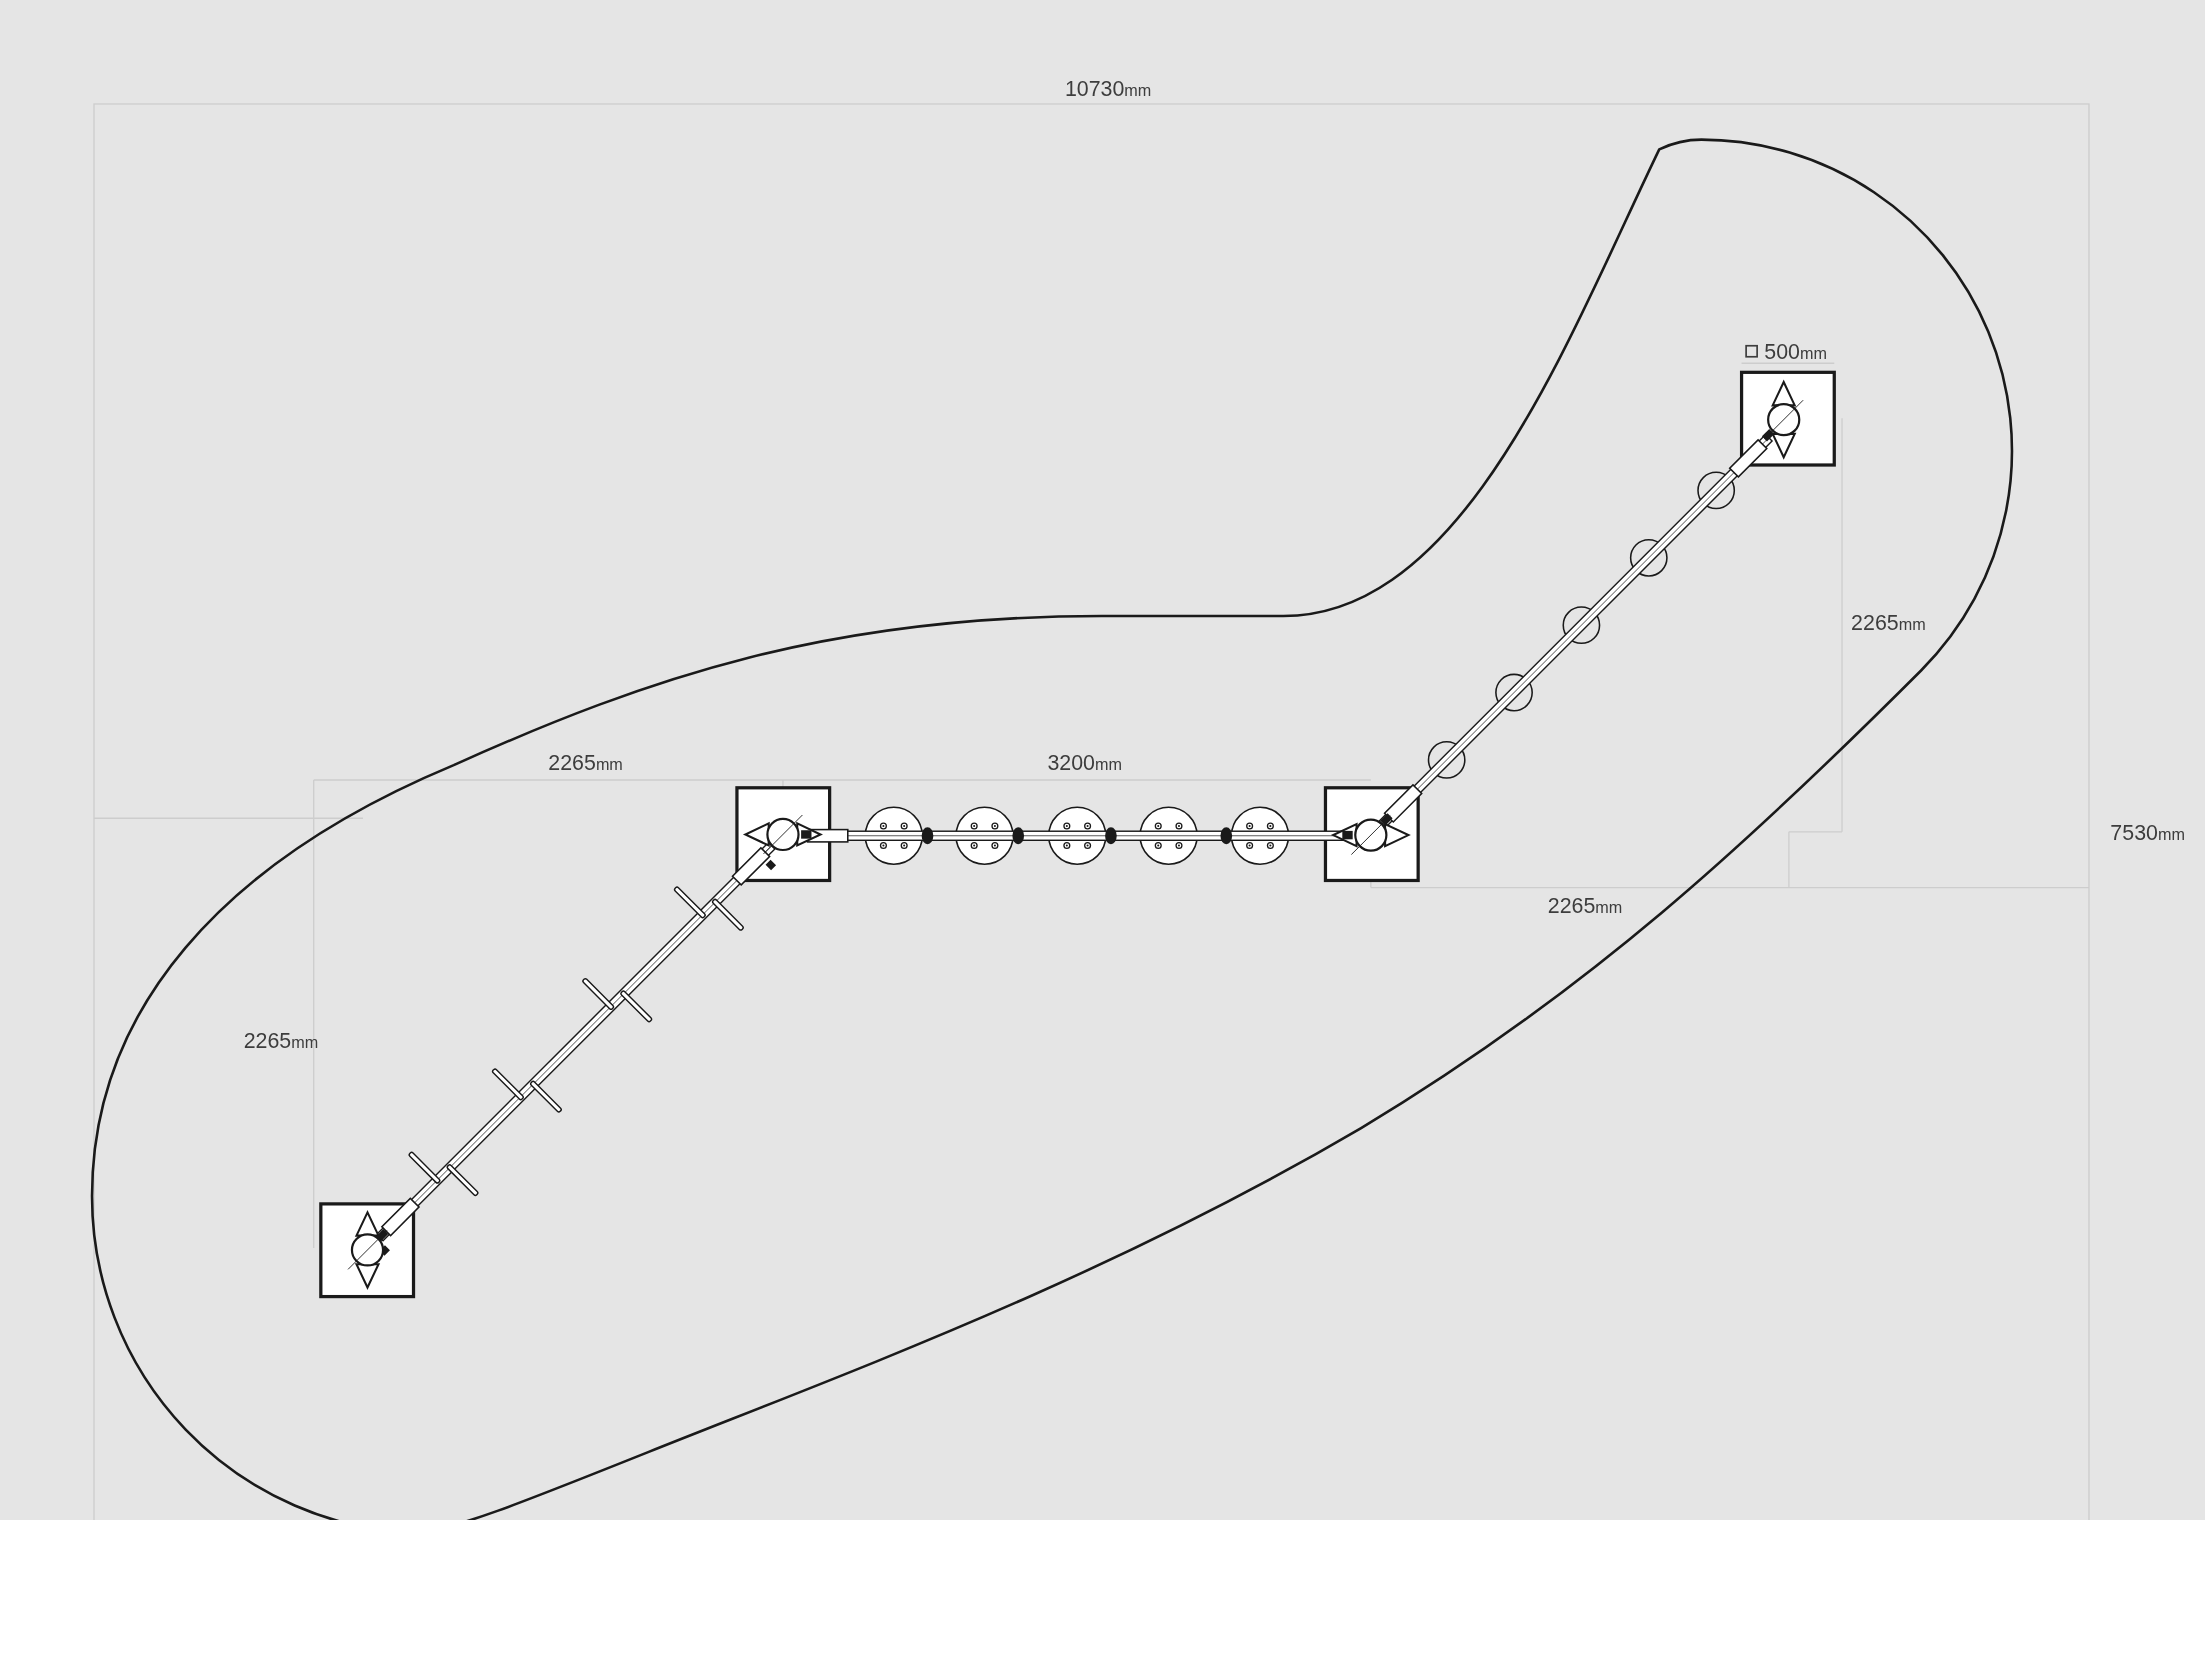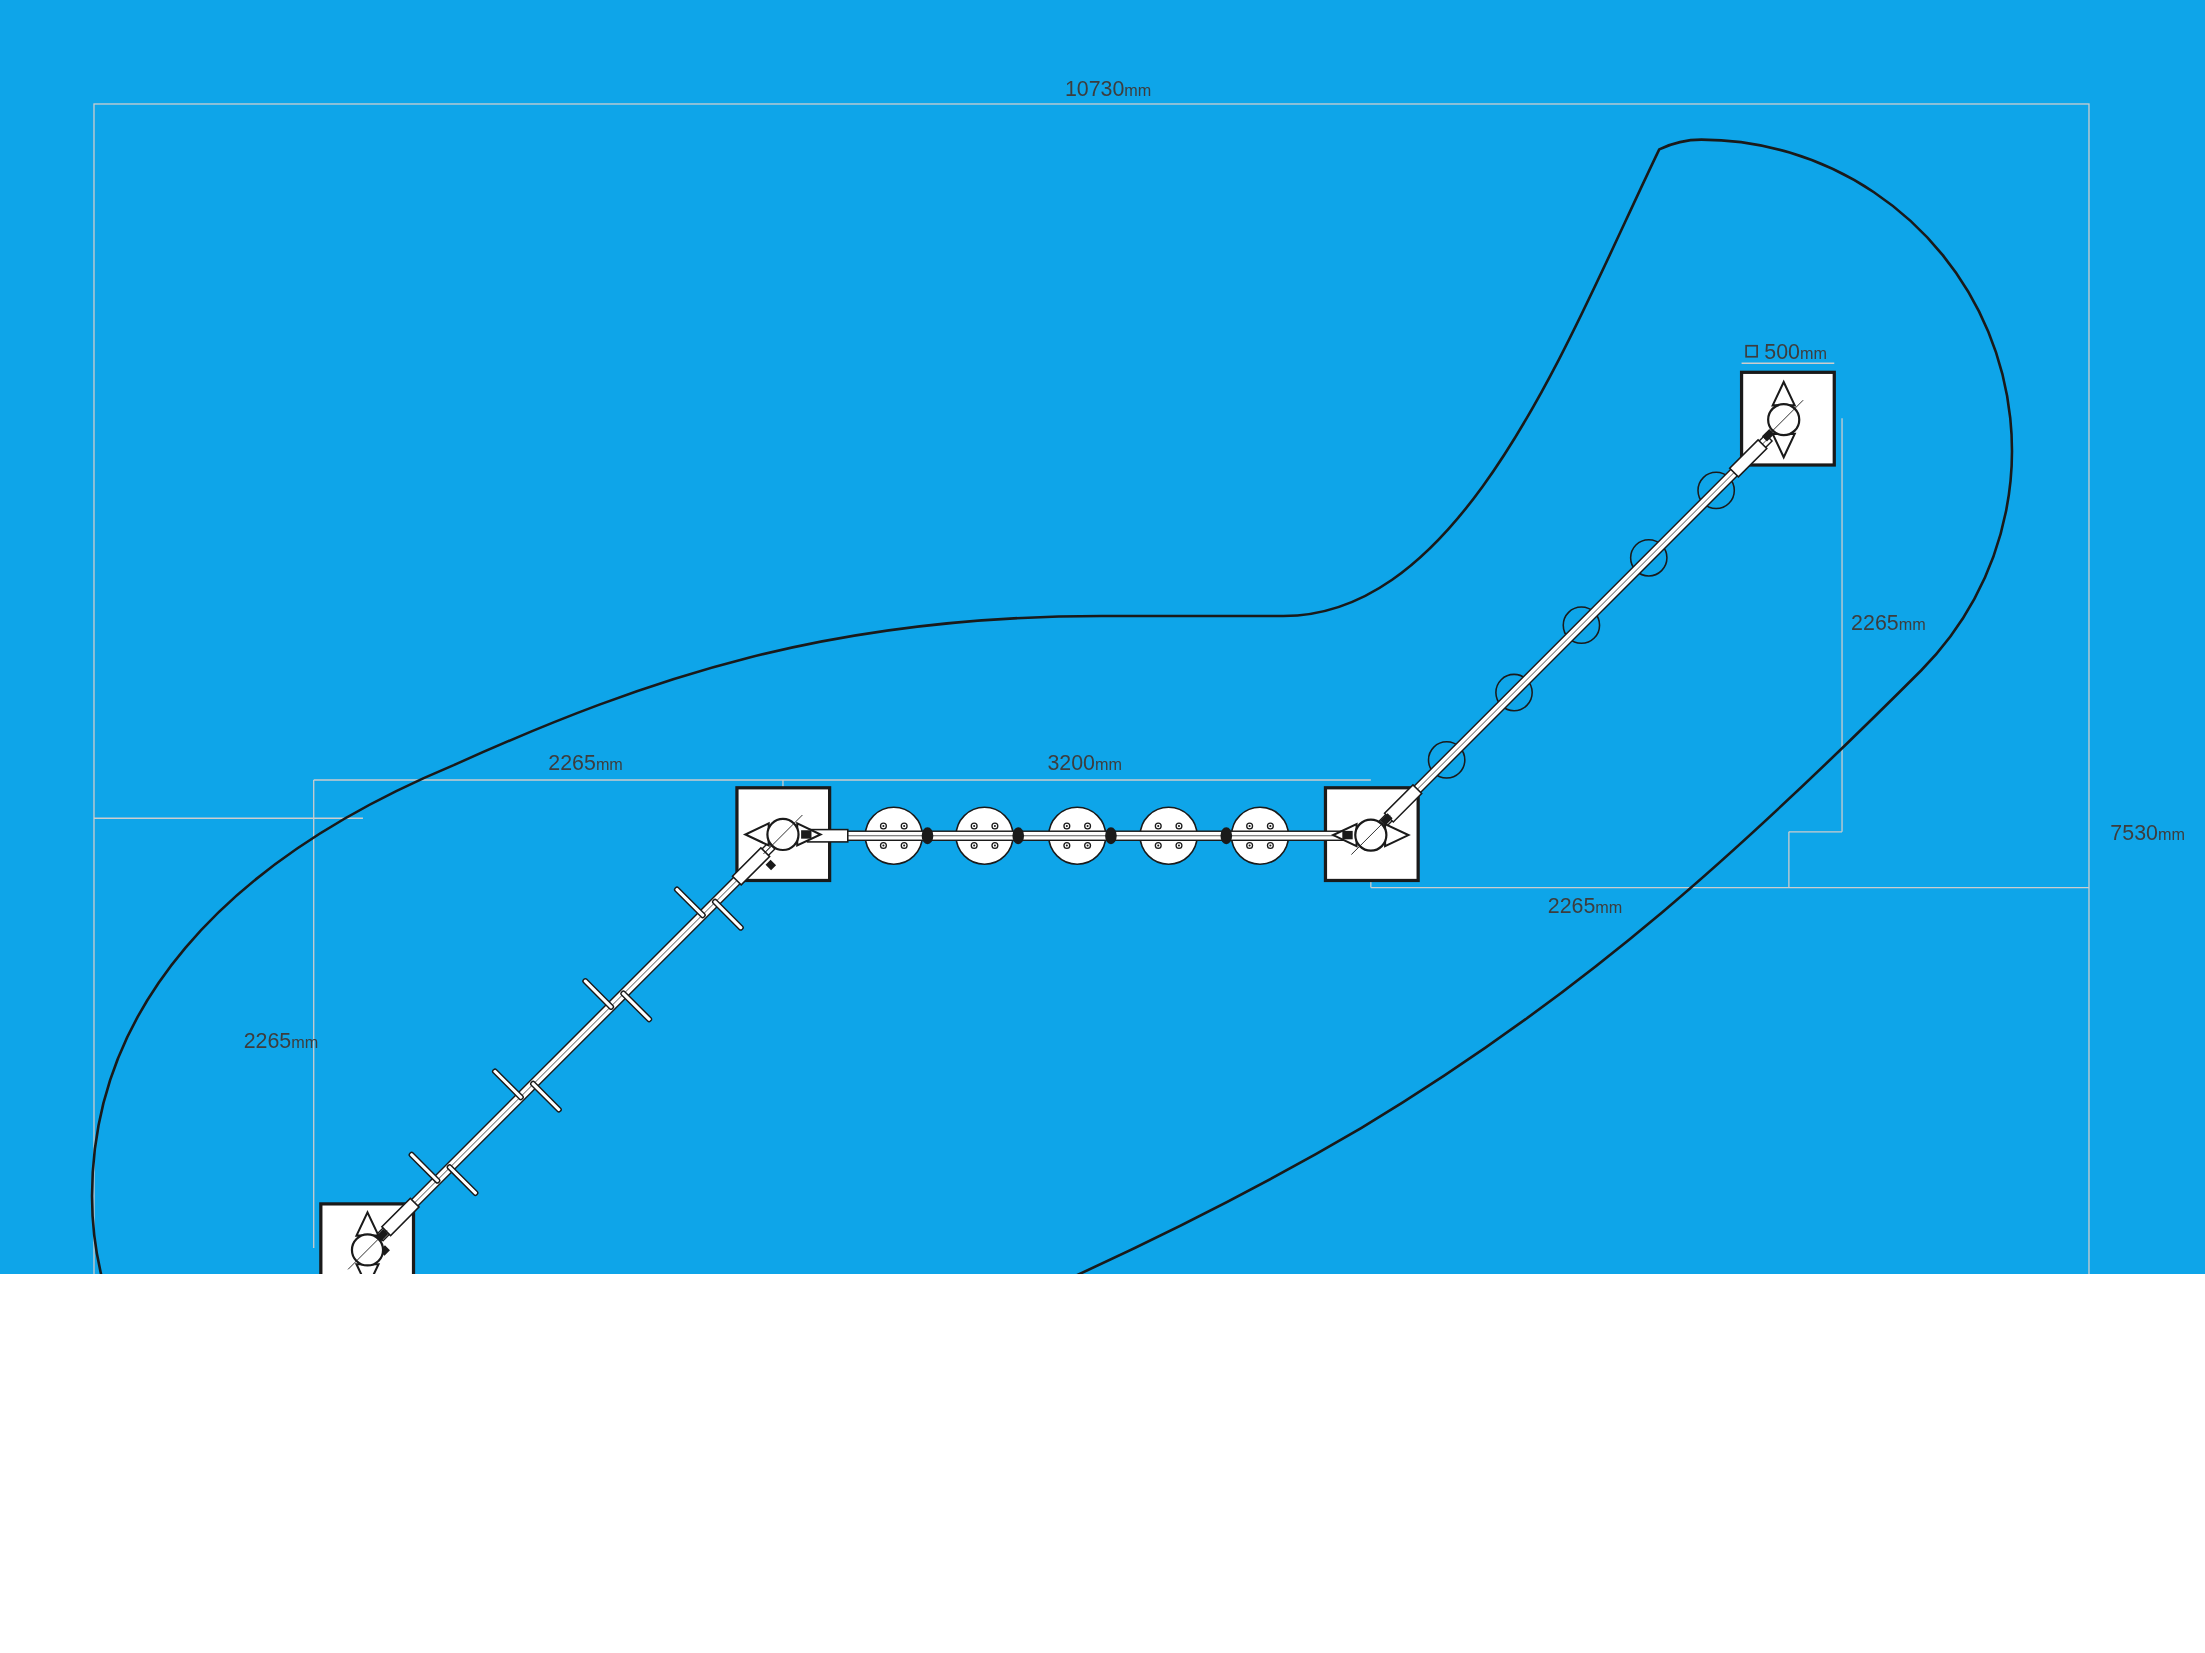"10730mm" .stage { background: #0ea5e9 -> #e5e5e5; height: 1274px -> 1520px }
